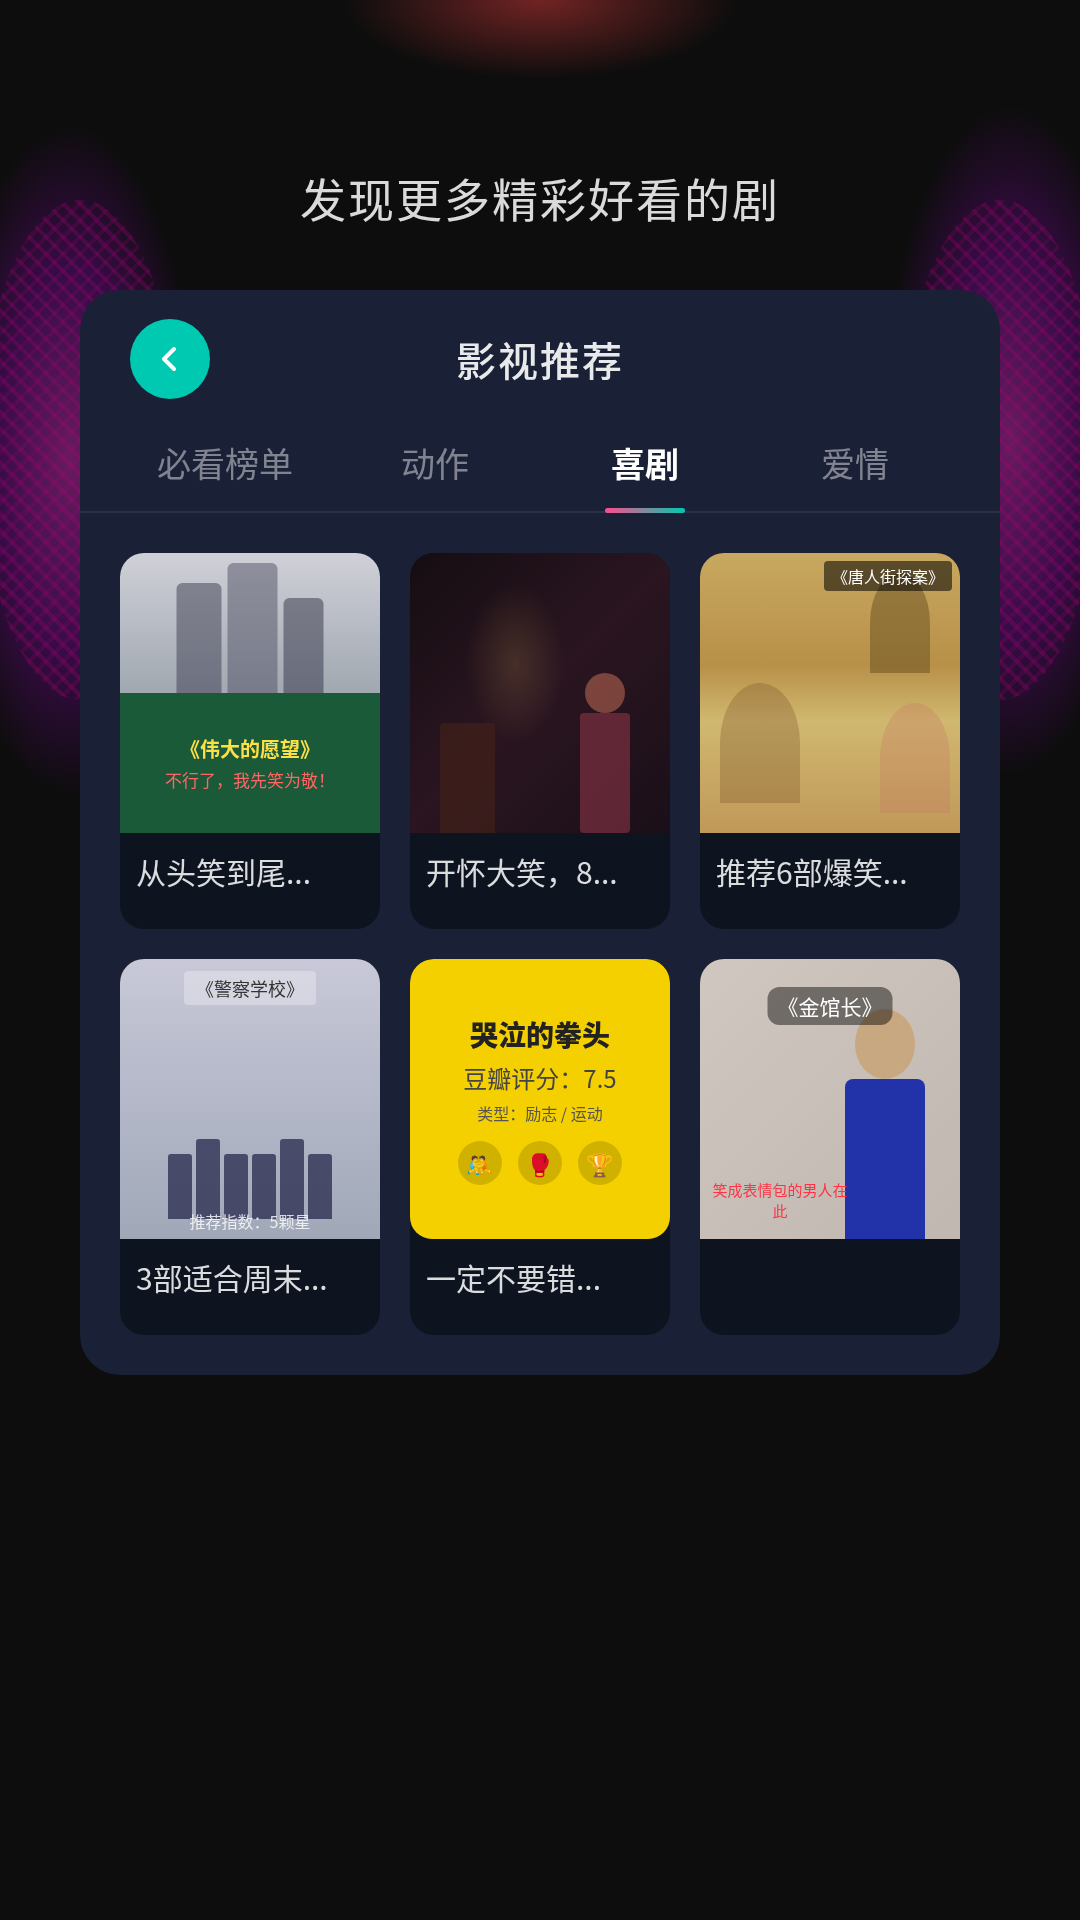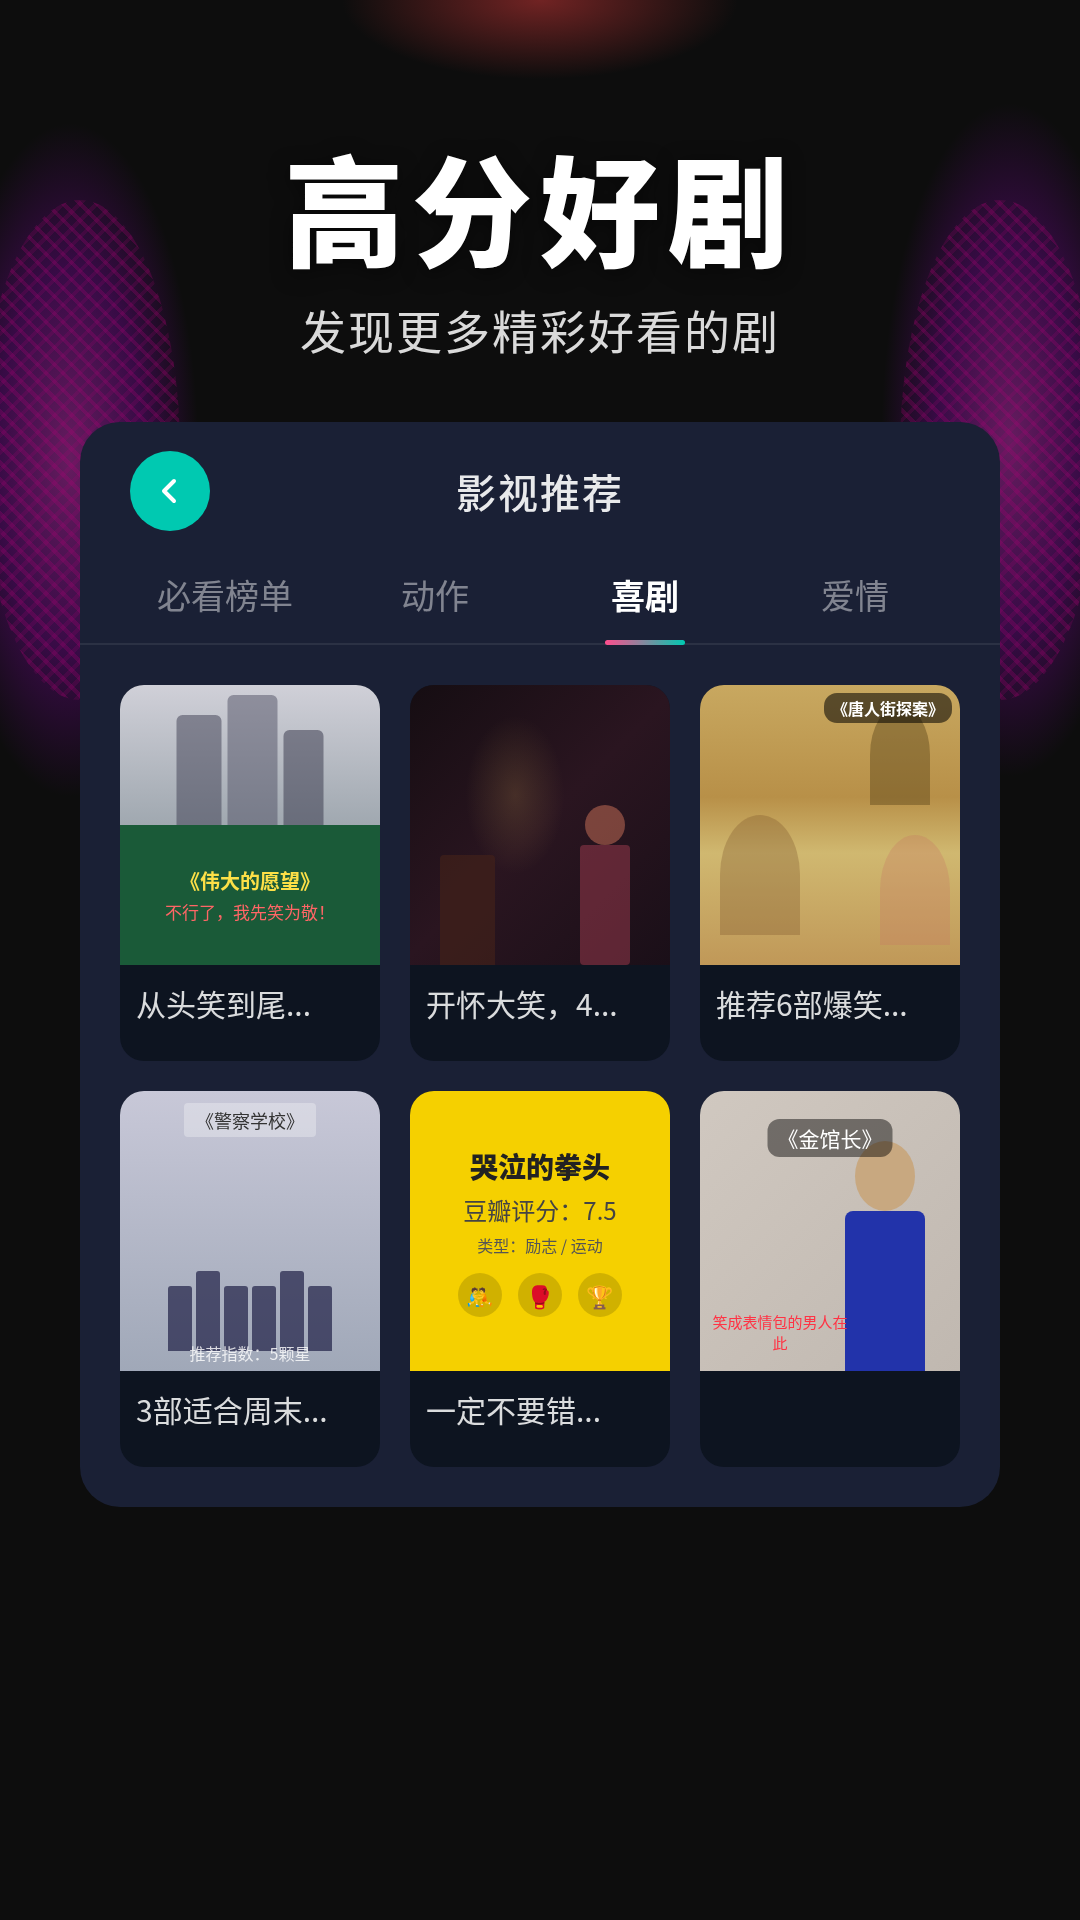"高分好剧" h1.hero-title { html: <h1>高分好剧</h1> -> none }
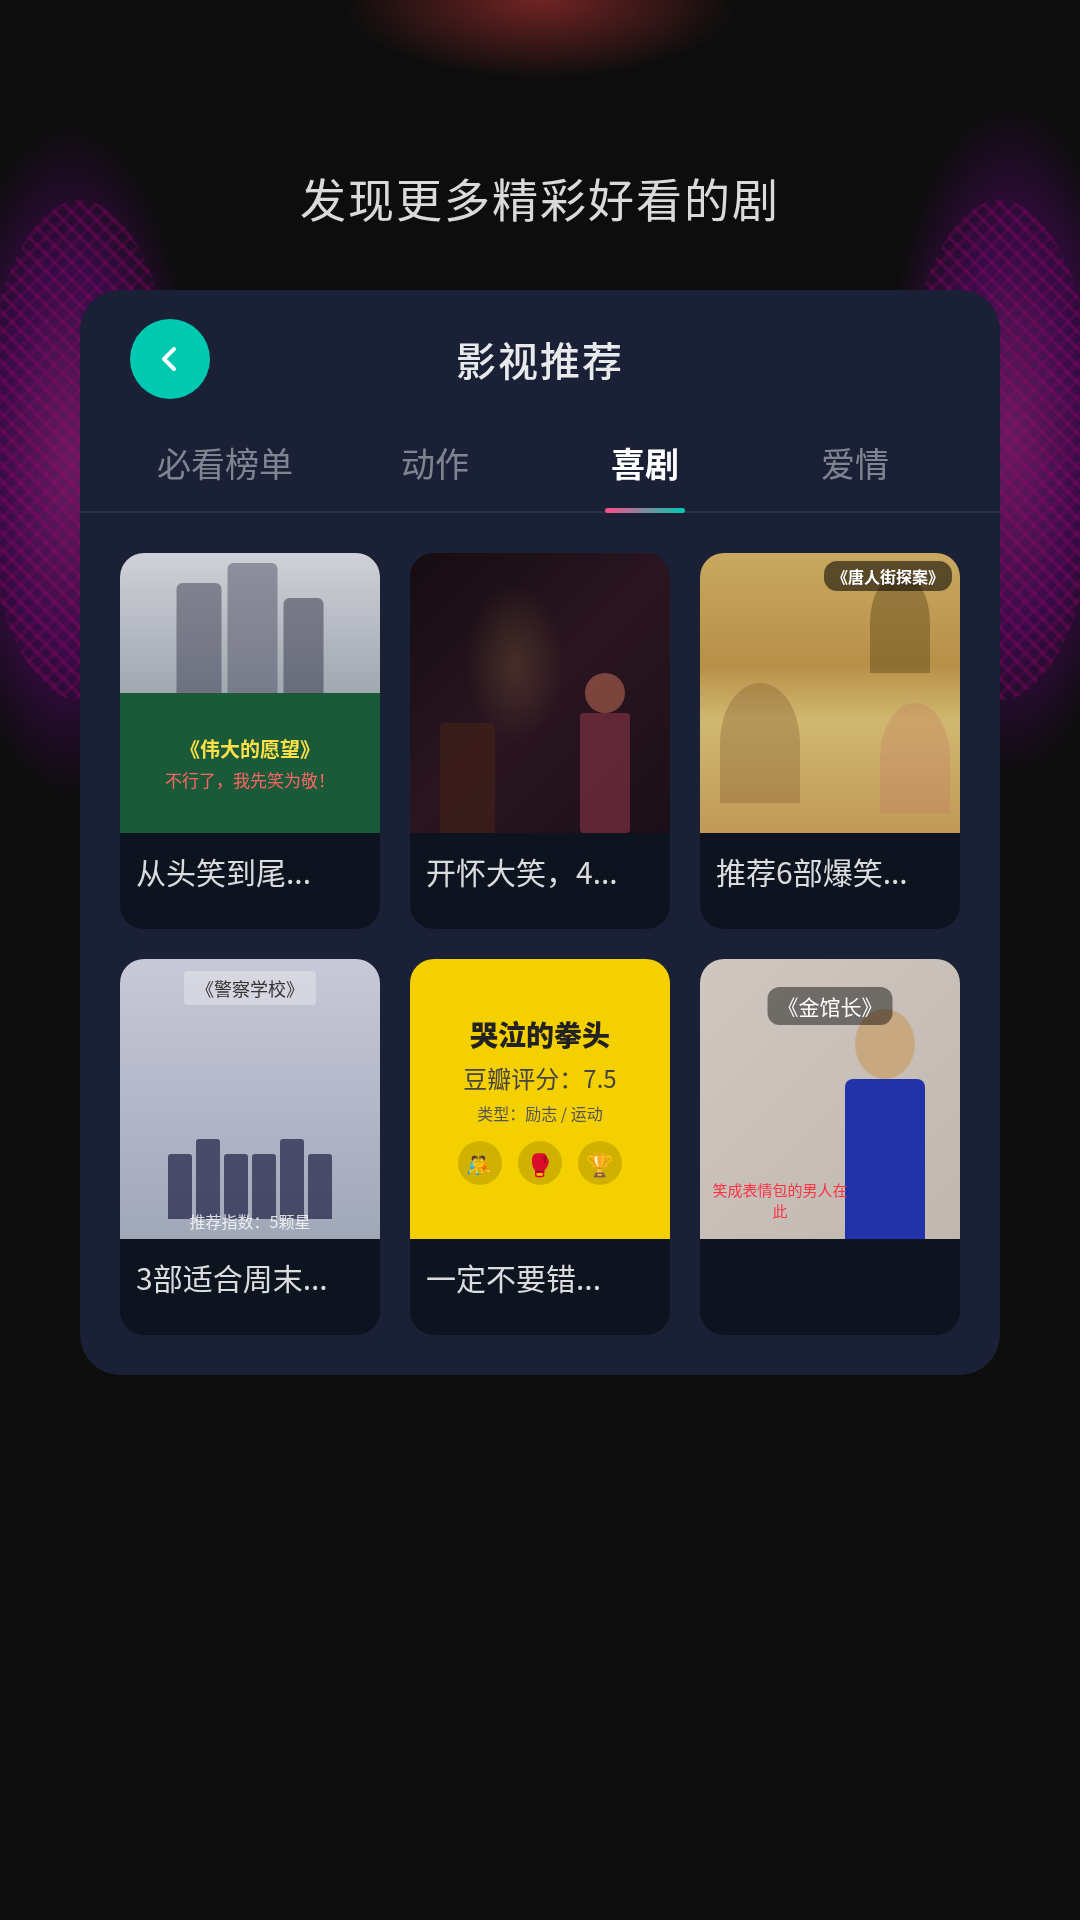"《唐人街探案》" .t3-tag { border-radius: 13px -> 4px; font-weight: bold -> none }
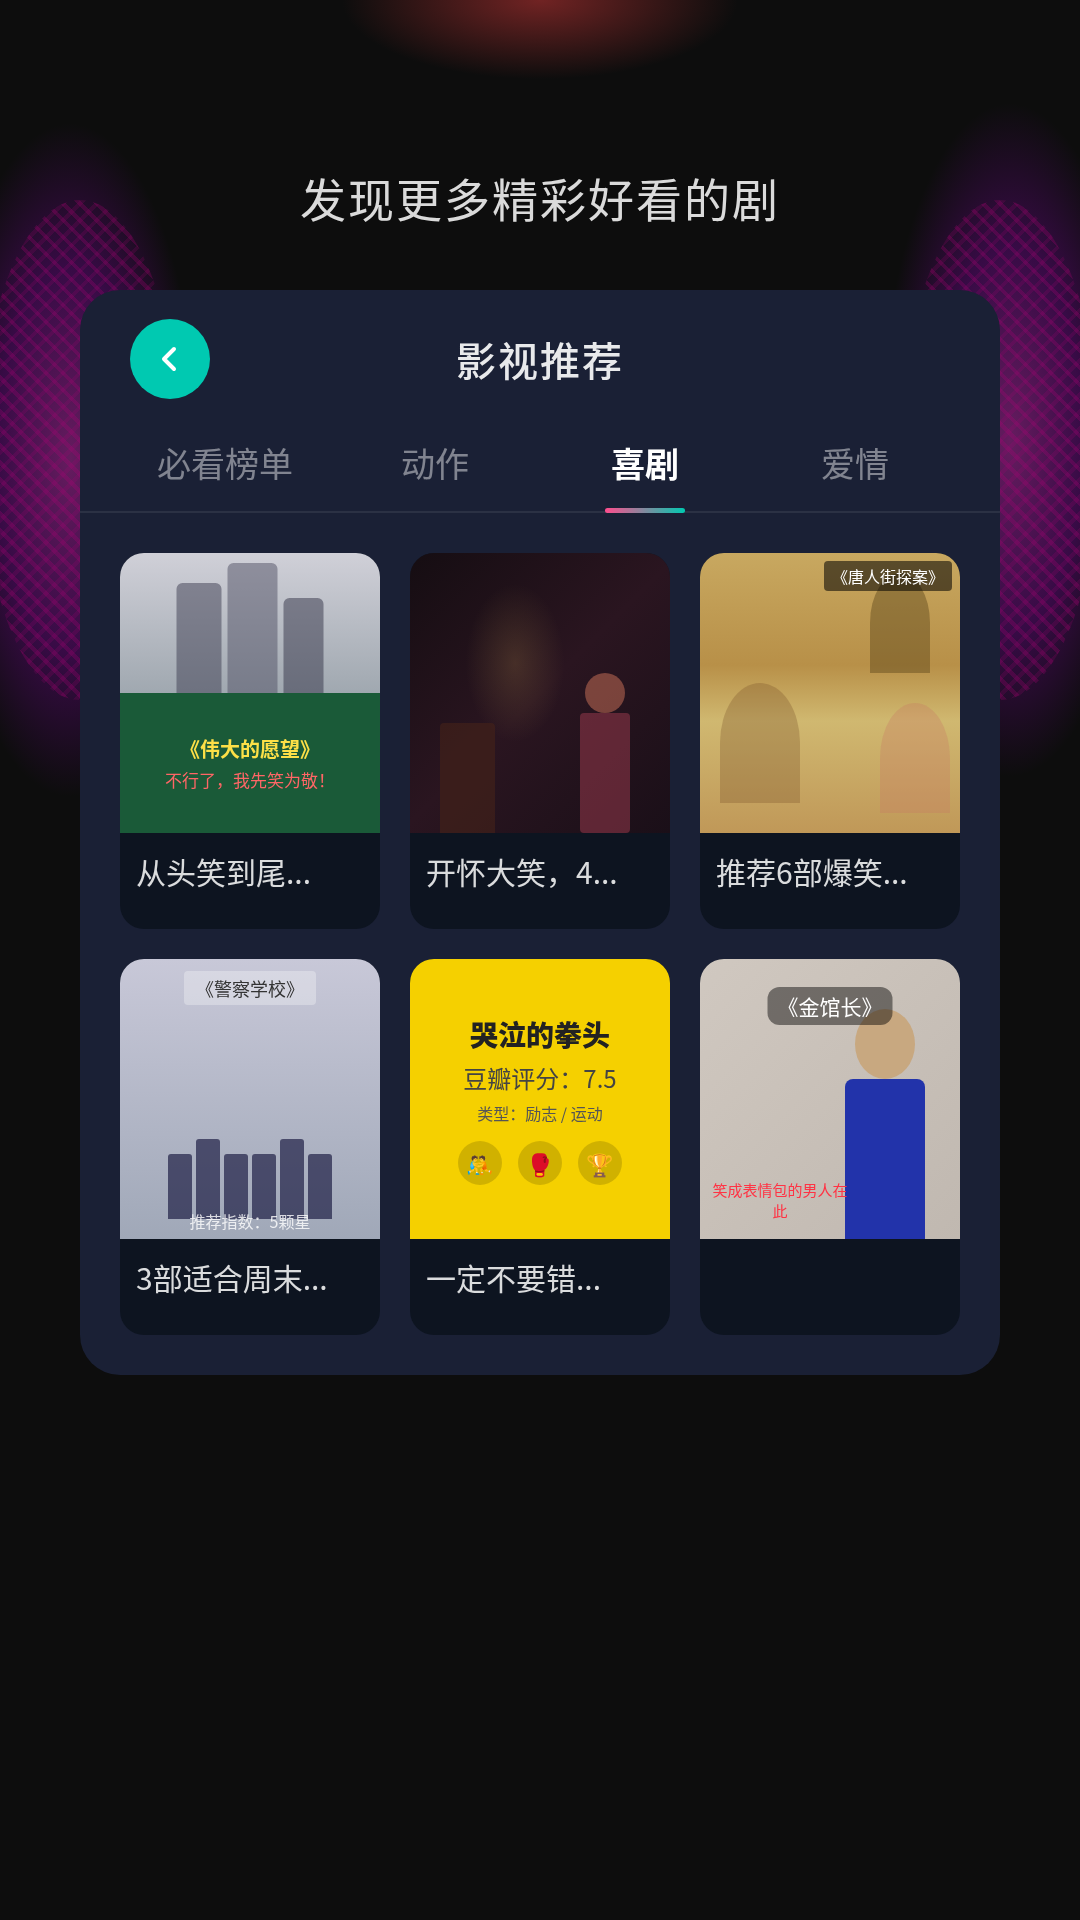"开怀大笑，4..." div.video-caption { text: 4 -> 8 }
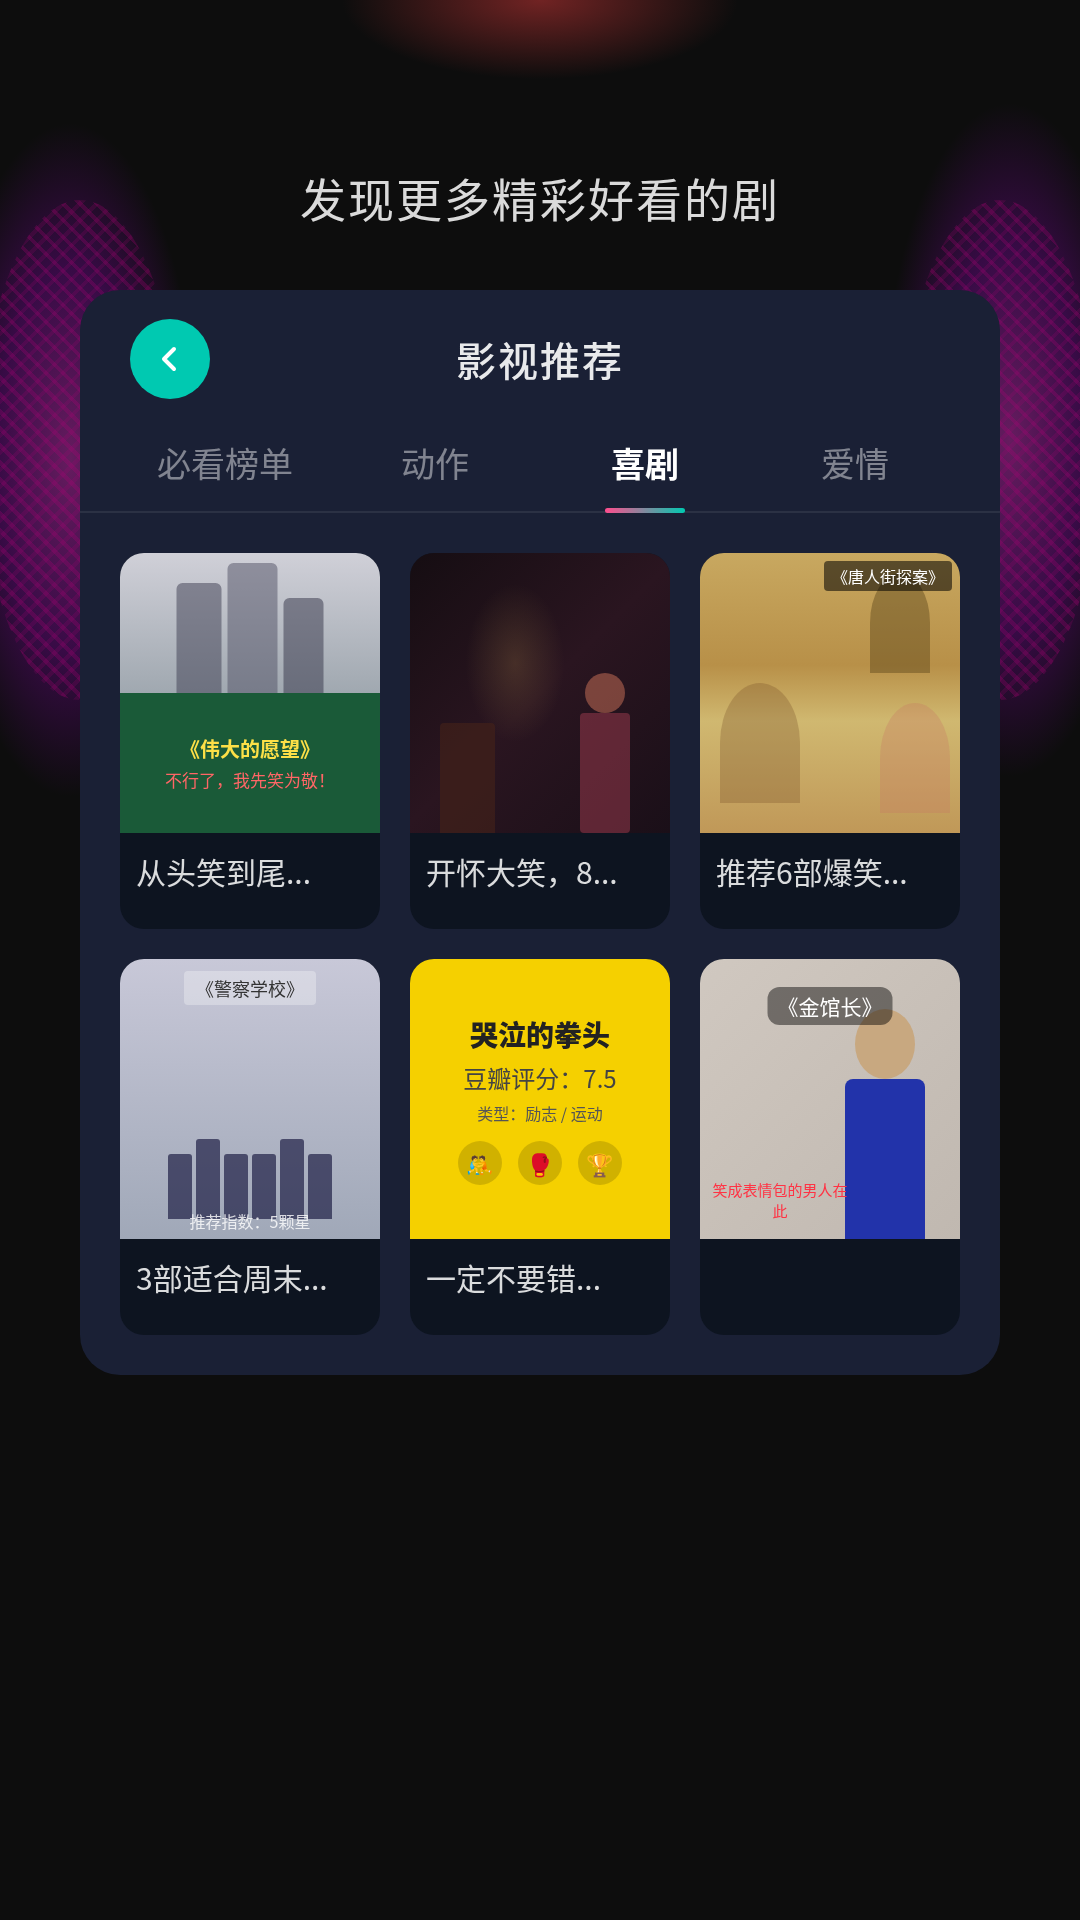"哭泣的拳头" .t5-bg { border-radius: none -> 22px }
